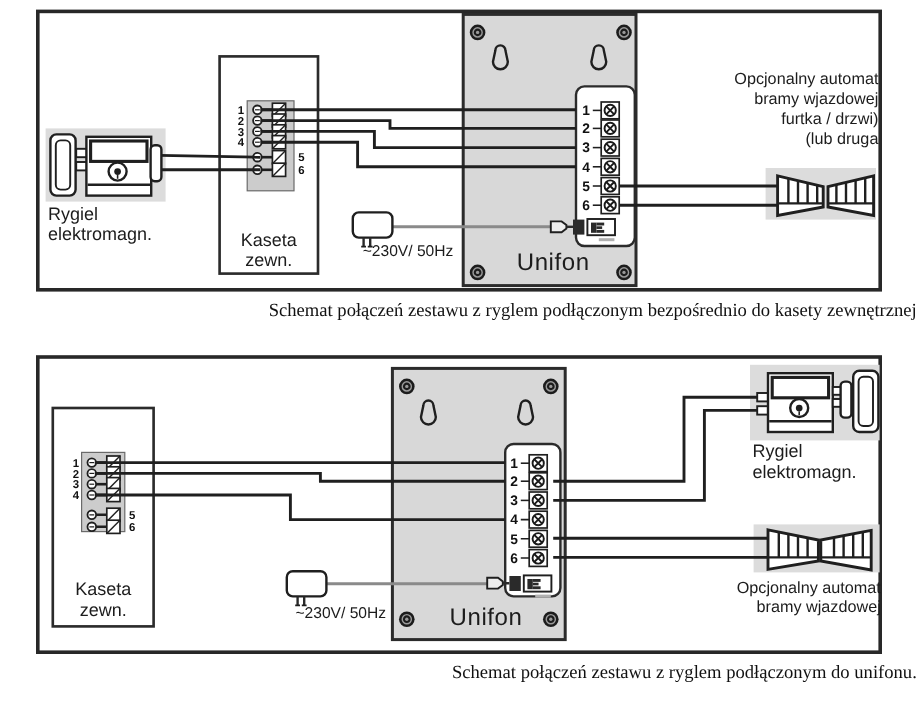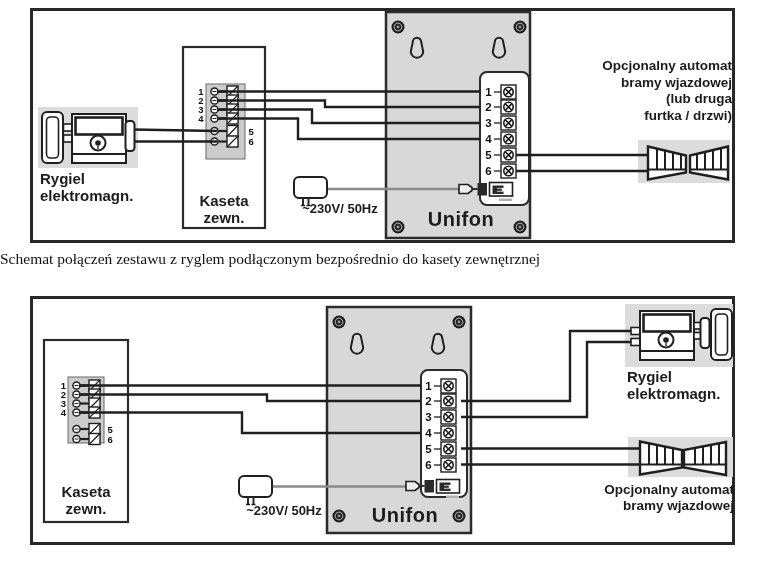"Opcjonalny automat" .lbl { font-weight: bold -> normal }
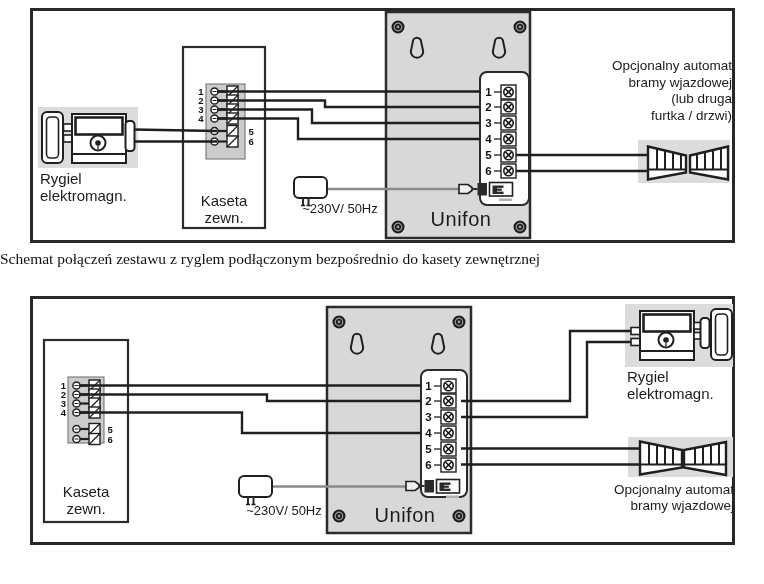"(lub druga" div { order: before "furtka / drzwi)" -> after "furtka / drzwi)" }
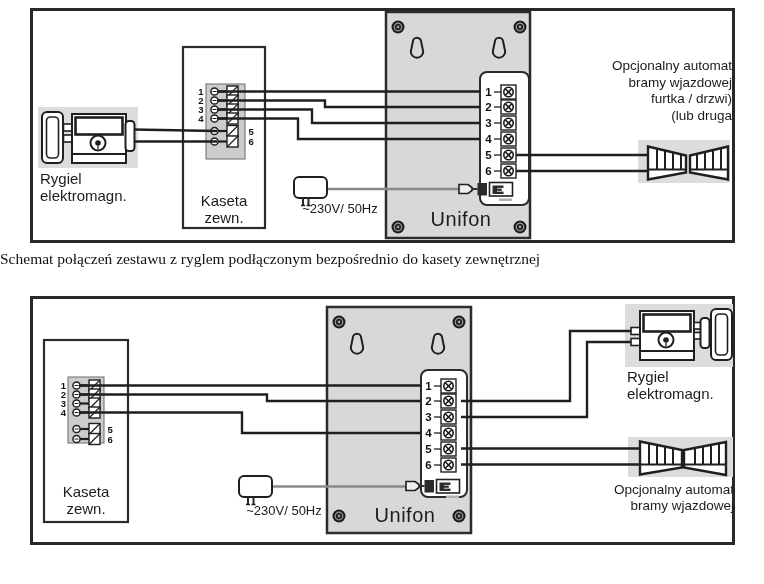"Schemat połączeń zestawu z ryglem" .caption { text-align: left -> right }
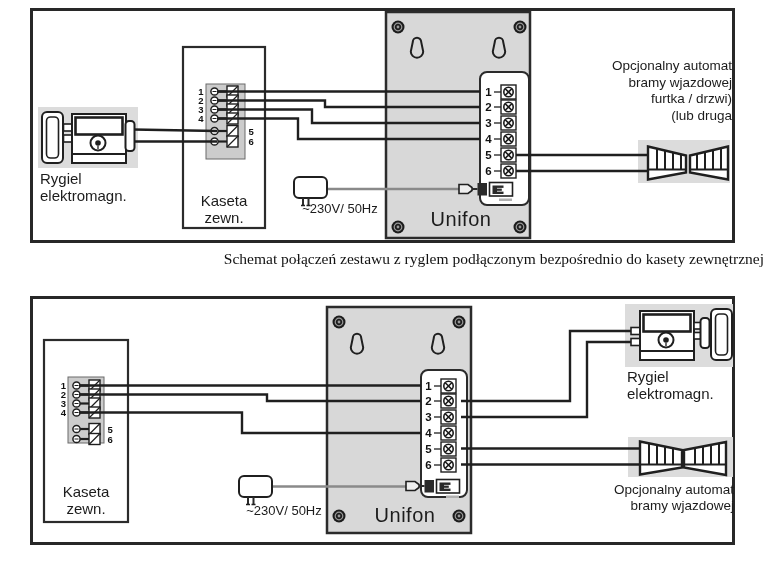"Schemat połączeń zestawu z ryglem podłączonym do" div.caption { html: none -> <div>Schemat połączeń zestawu z ryglem podłączonym do unifonu.</div> }
